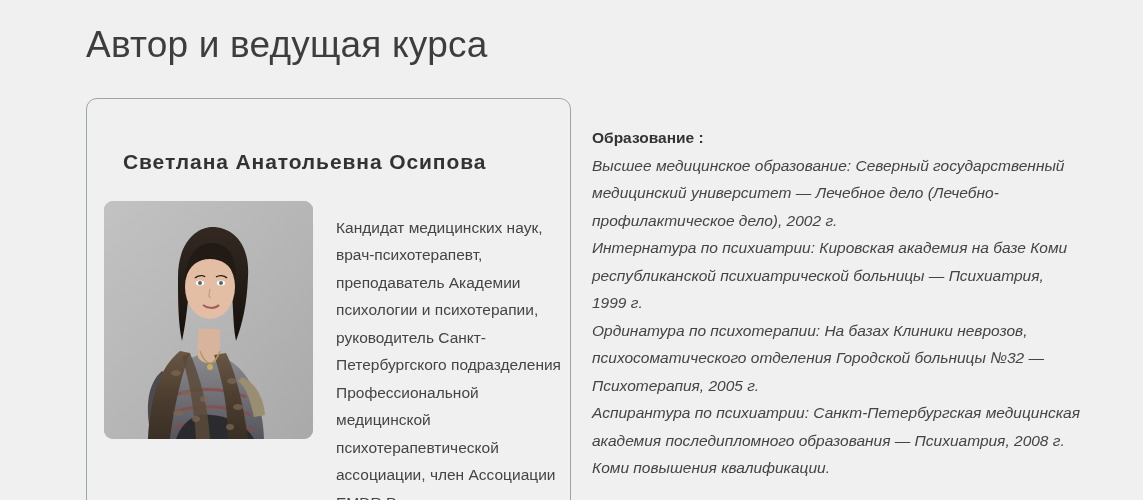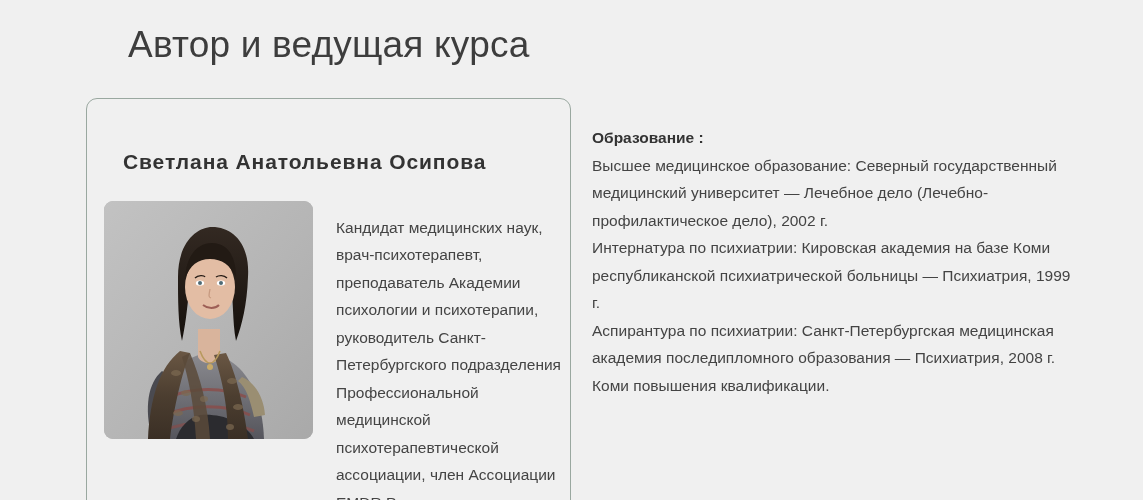"Автор и ведущая курса" .page-title { margin-left: 42px -> none }
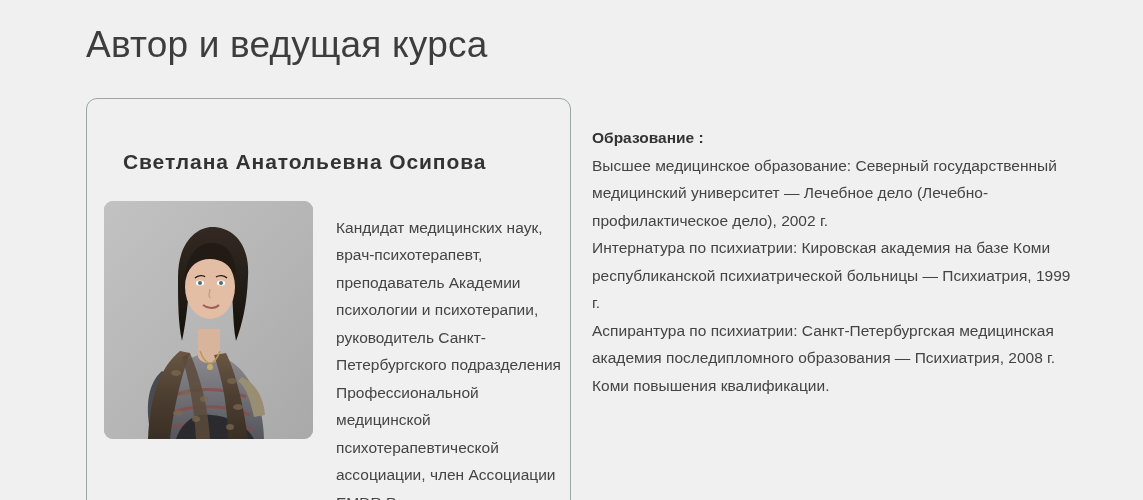"Высшее медицинское образование: Северный" .education-entry { font-style: none -> italic }
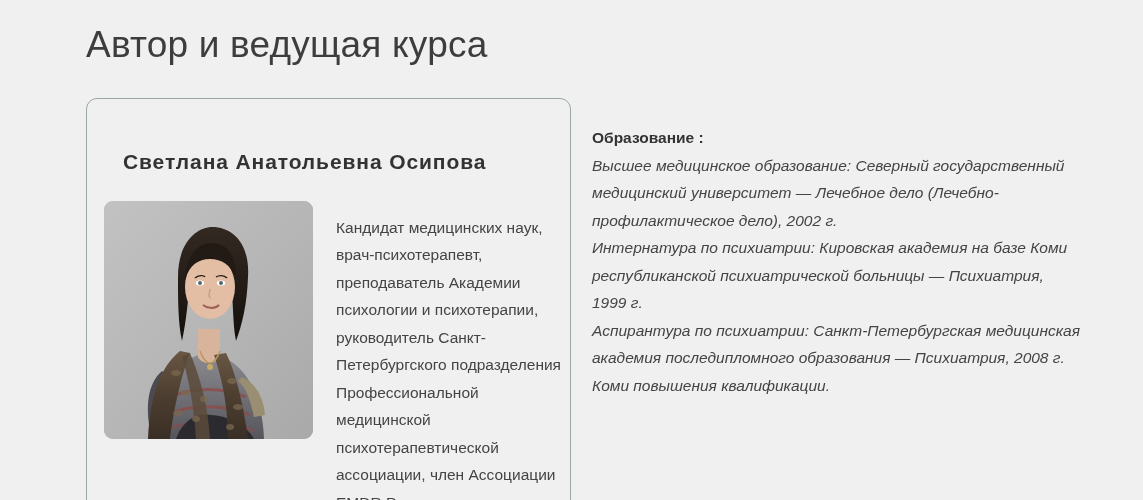"Ординатура по психотерапии: На базах" p.education-entry { html: none -> <p>Ординатура по психотерапии: На базах Клиники неврозов, психосоматического отделения Городской больницы №32 — Психотерапия, 2005 г.</p> }
